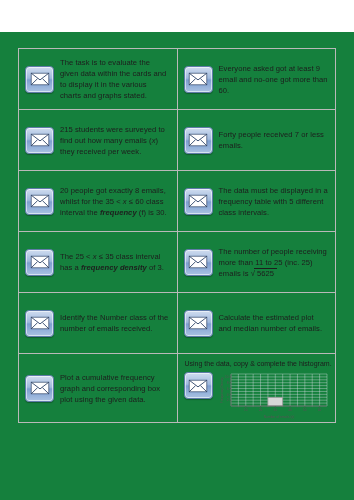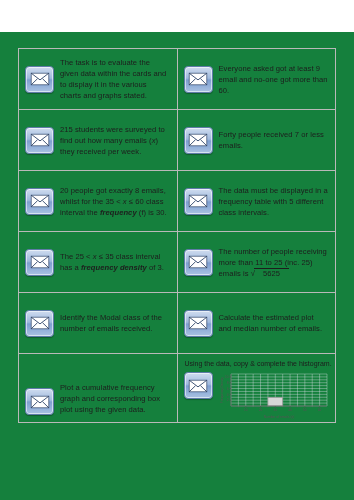"5625" .rad { padding: 0 9px -> 0 3px }
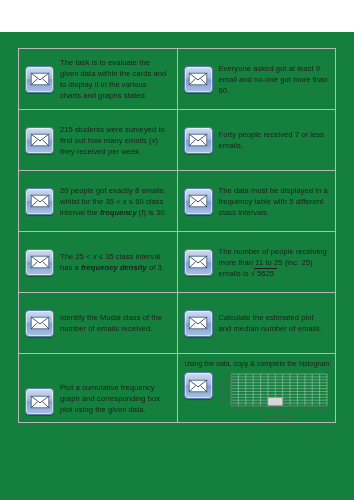"Identify the Modal class of" span.ctext { text: Modal -> Number }
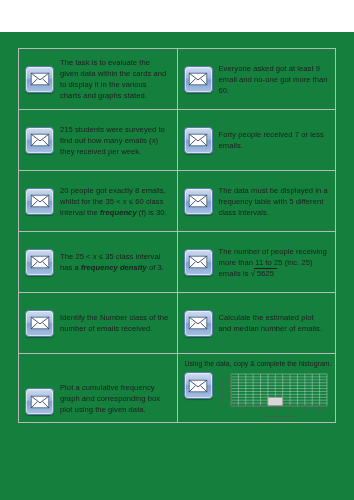"Plot a cumulative frequency graph" div.cellwrap { align-items: flex-end -> none }
